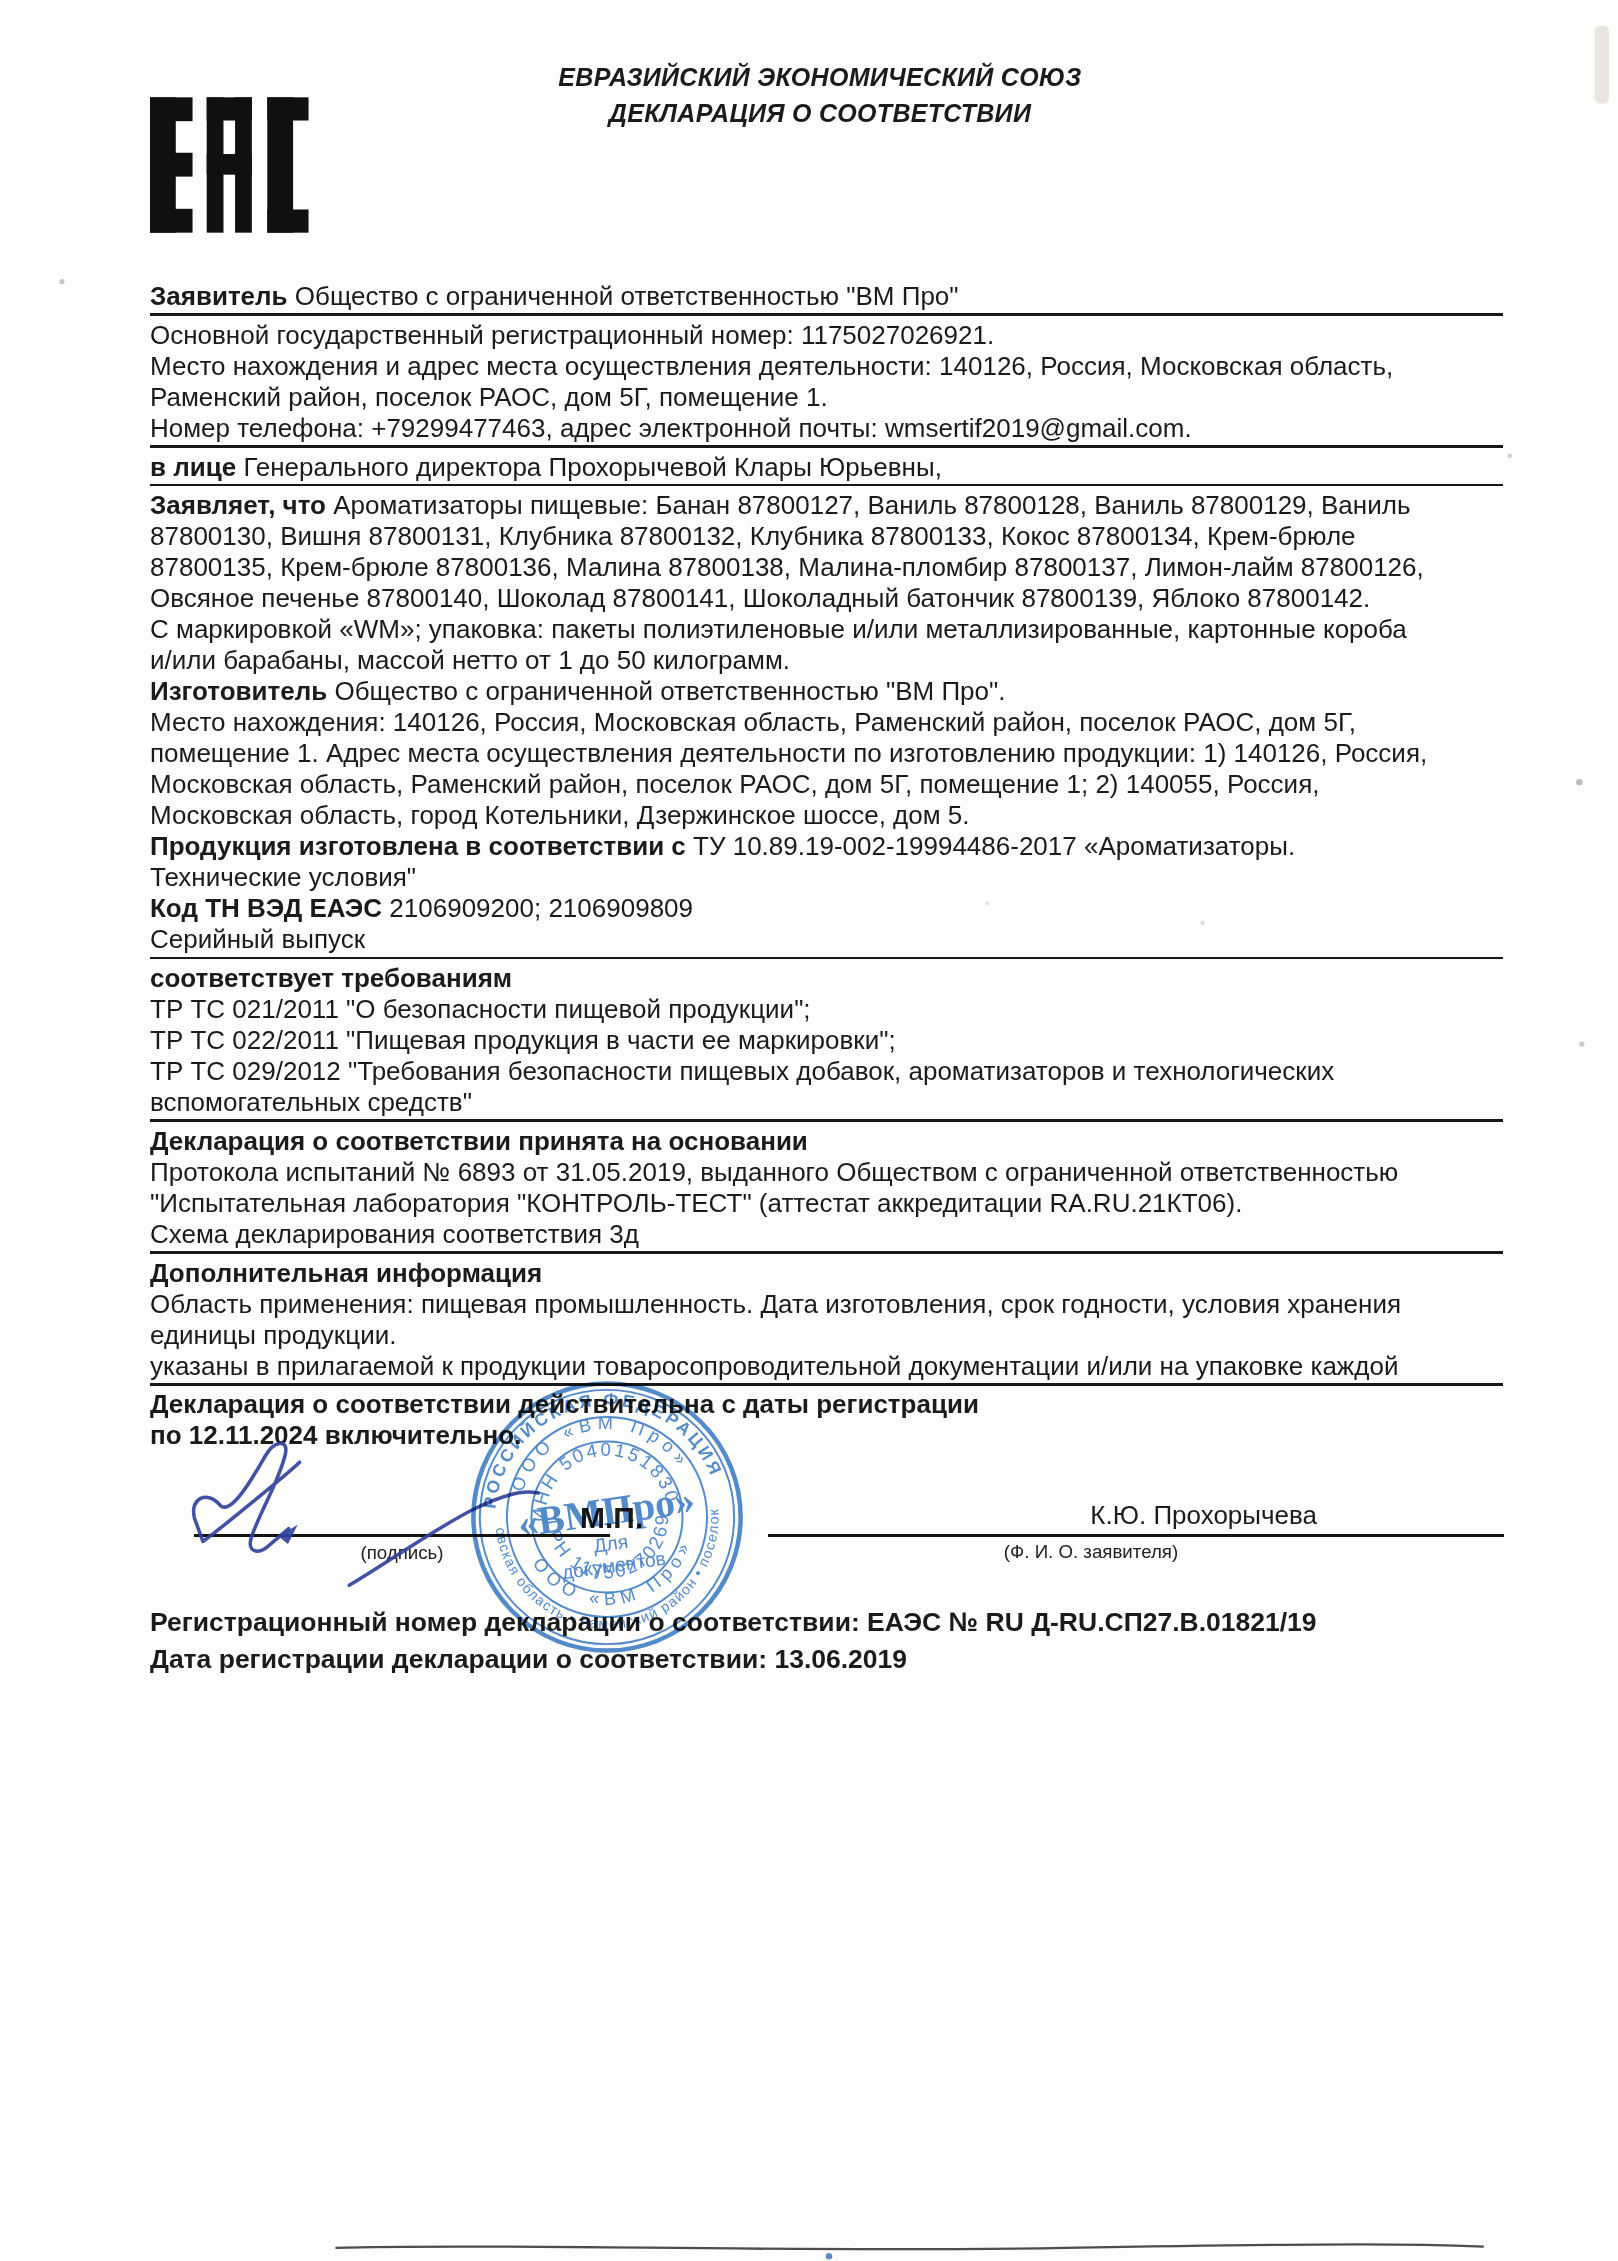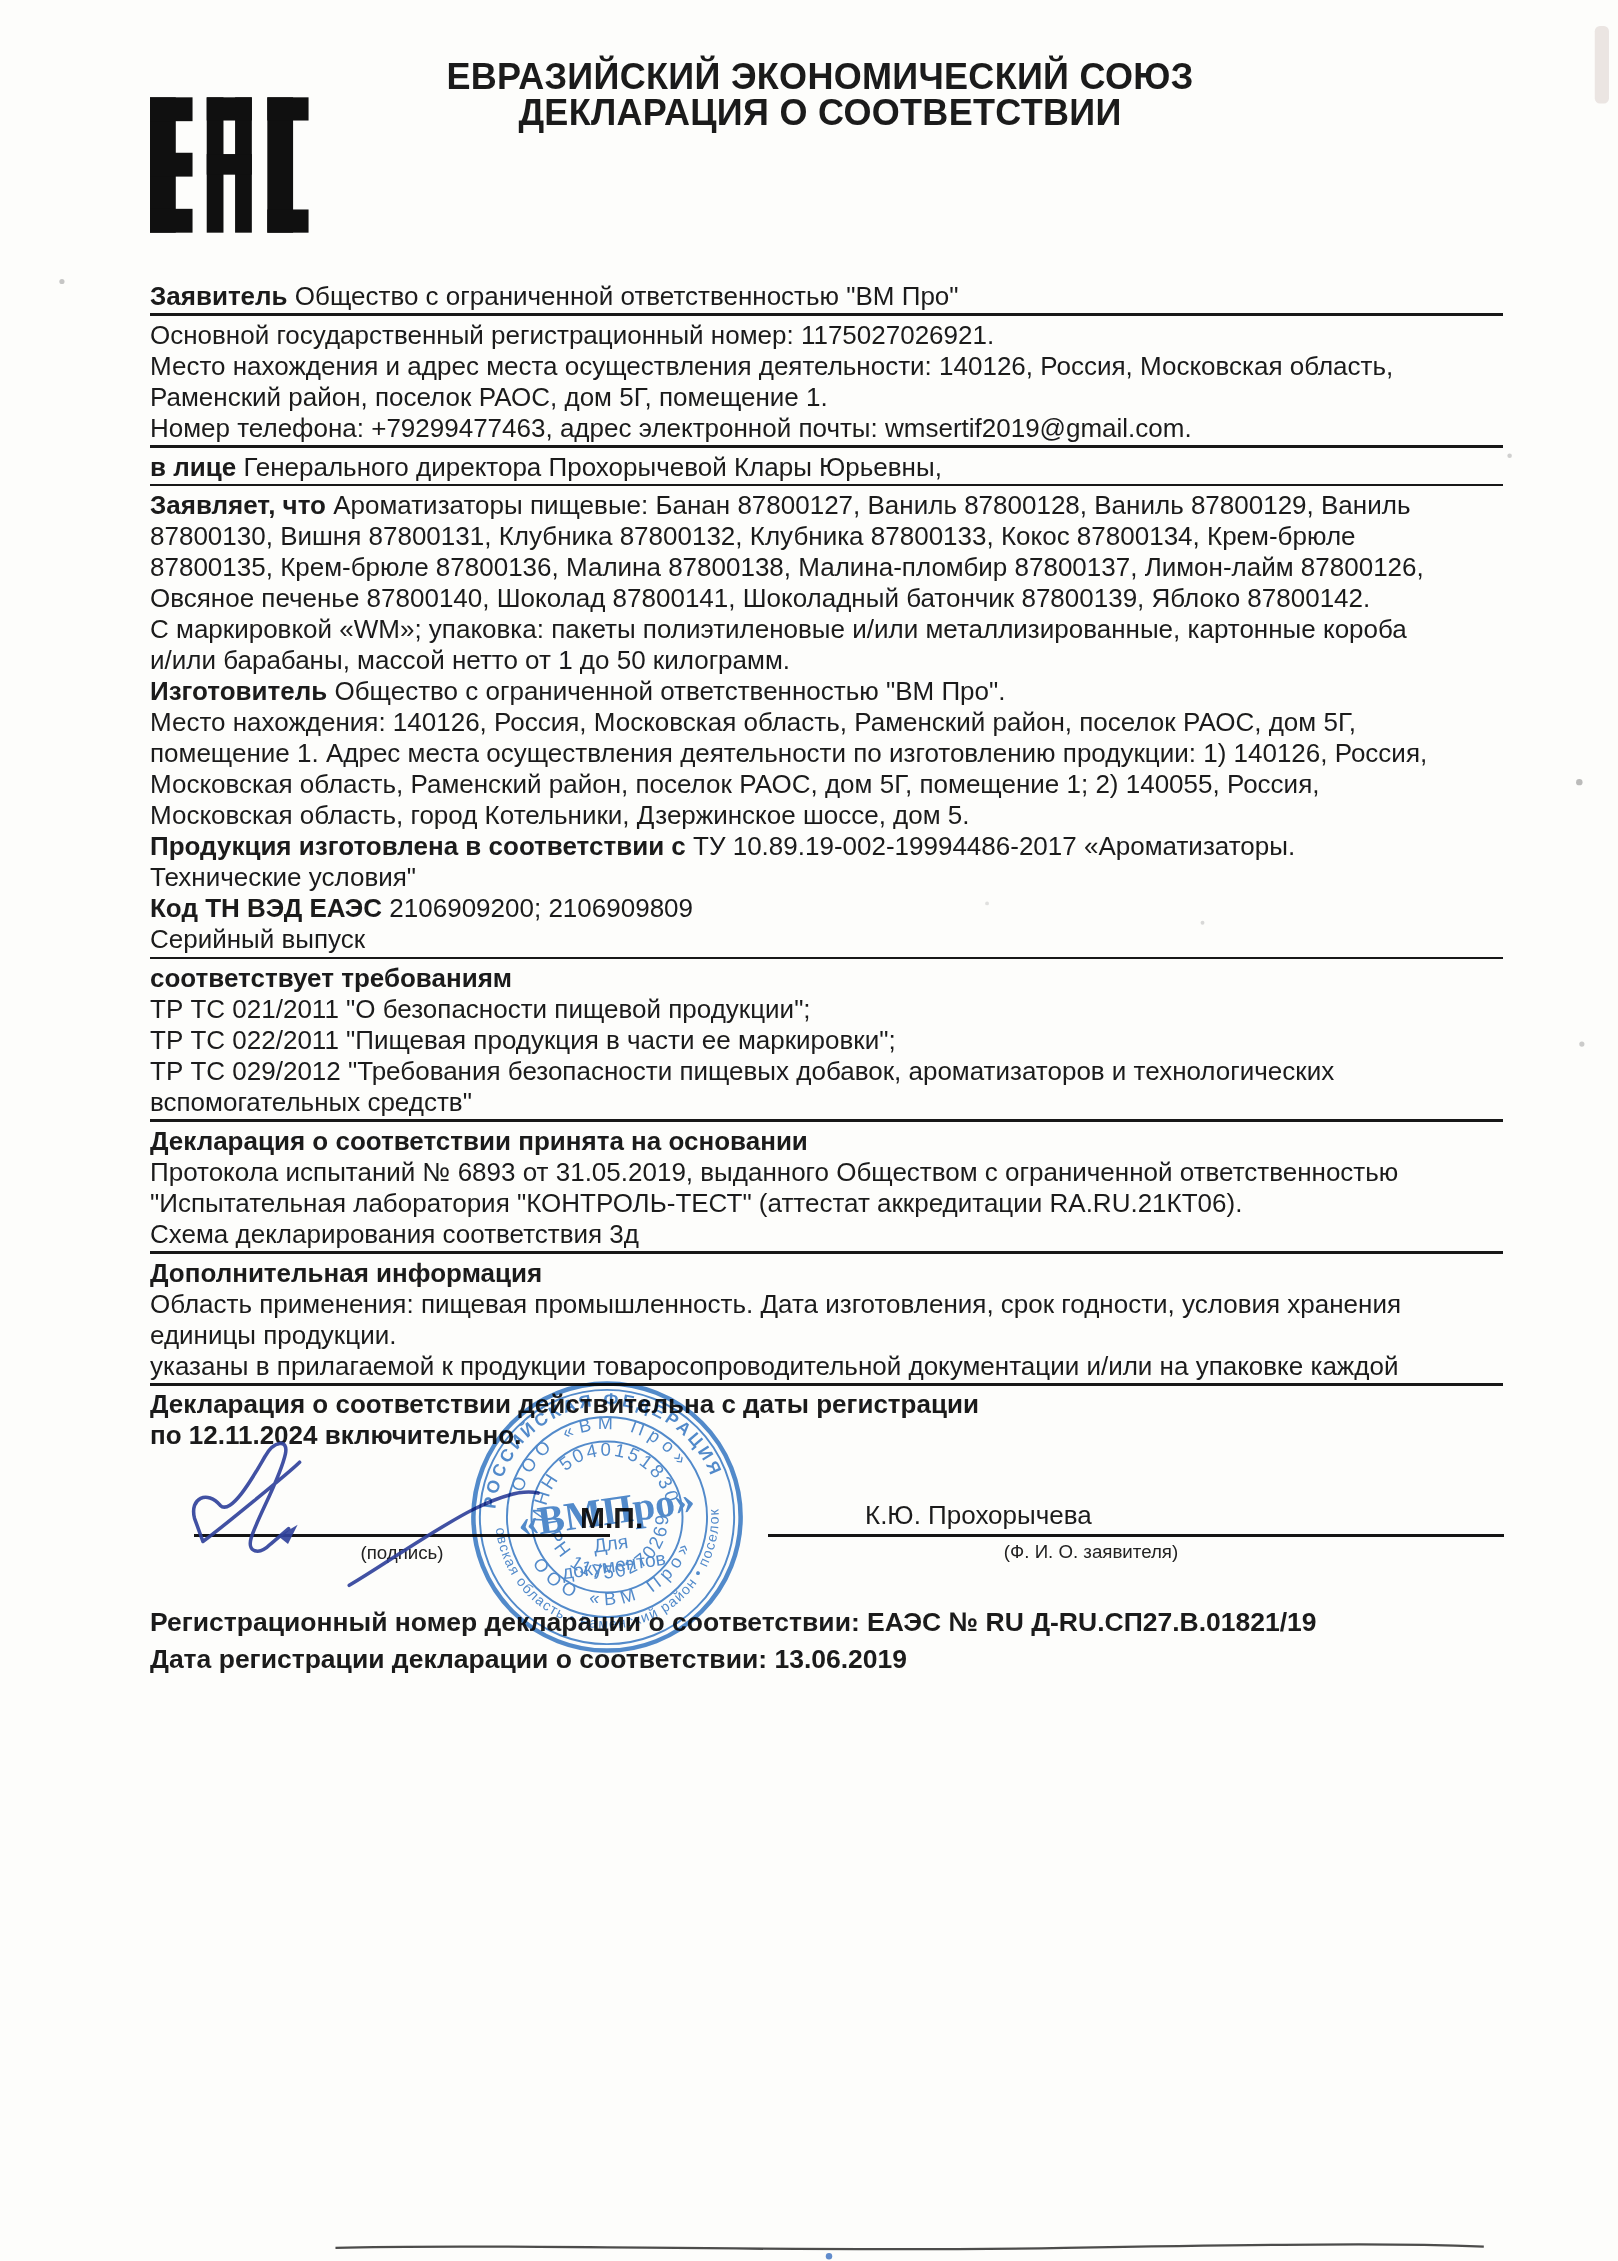"ЕВРАЗИЙСКИЙ ЭКОНОМИЧЕСКИЙ СОЮЗ" .title { font-size: 36px -> 25px; font-style: none -> italic }
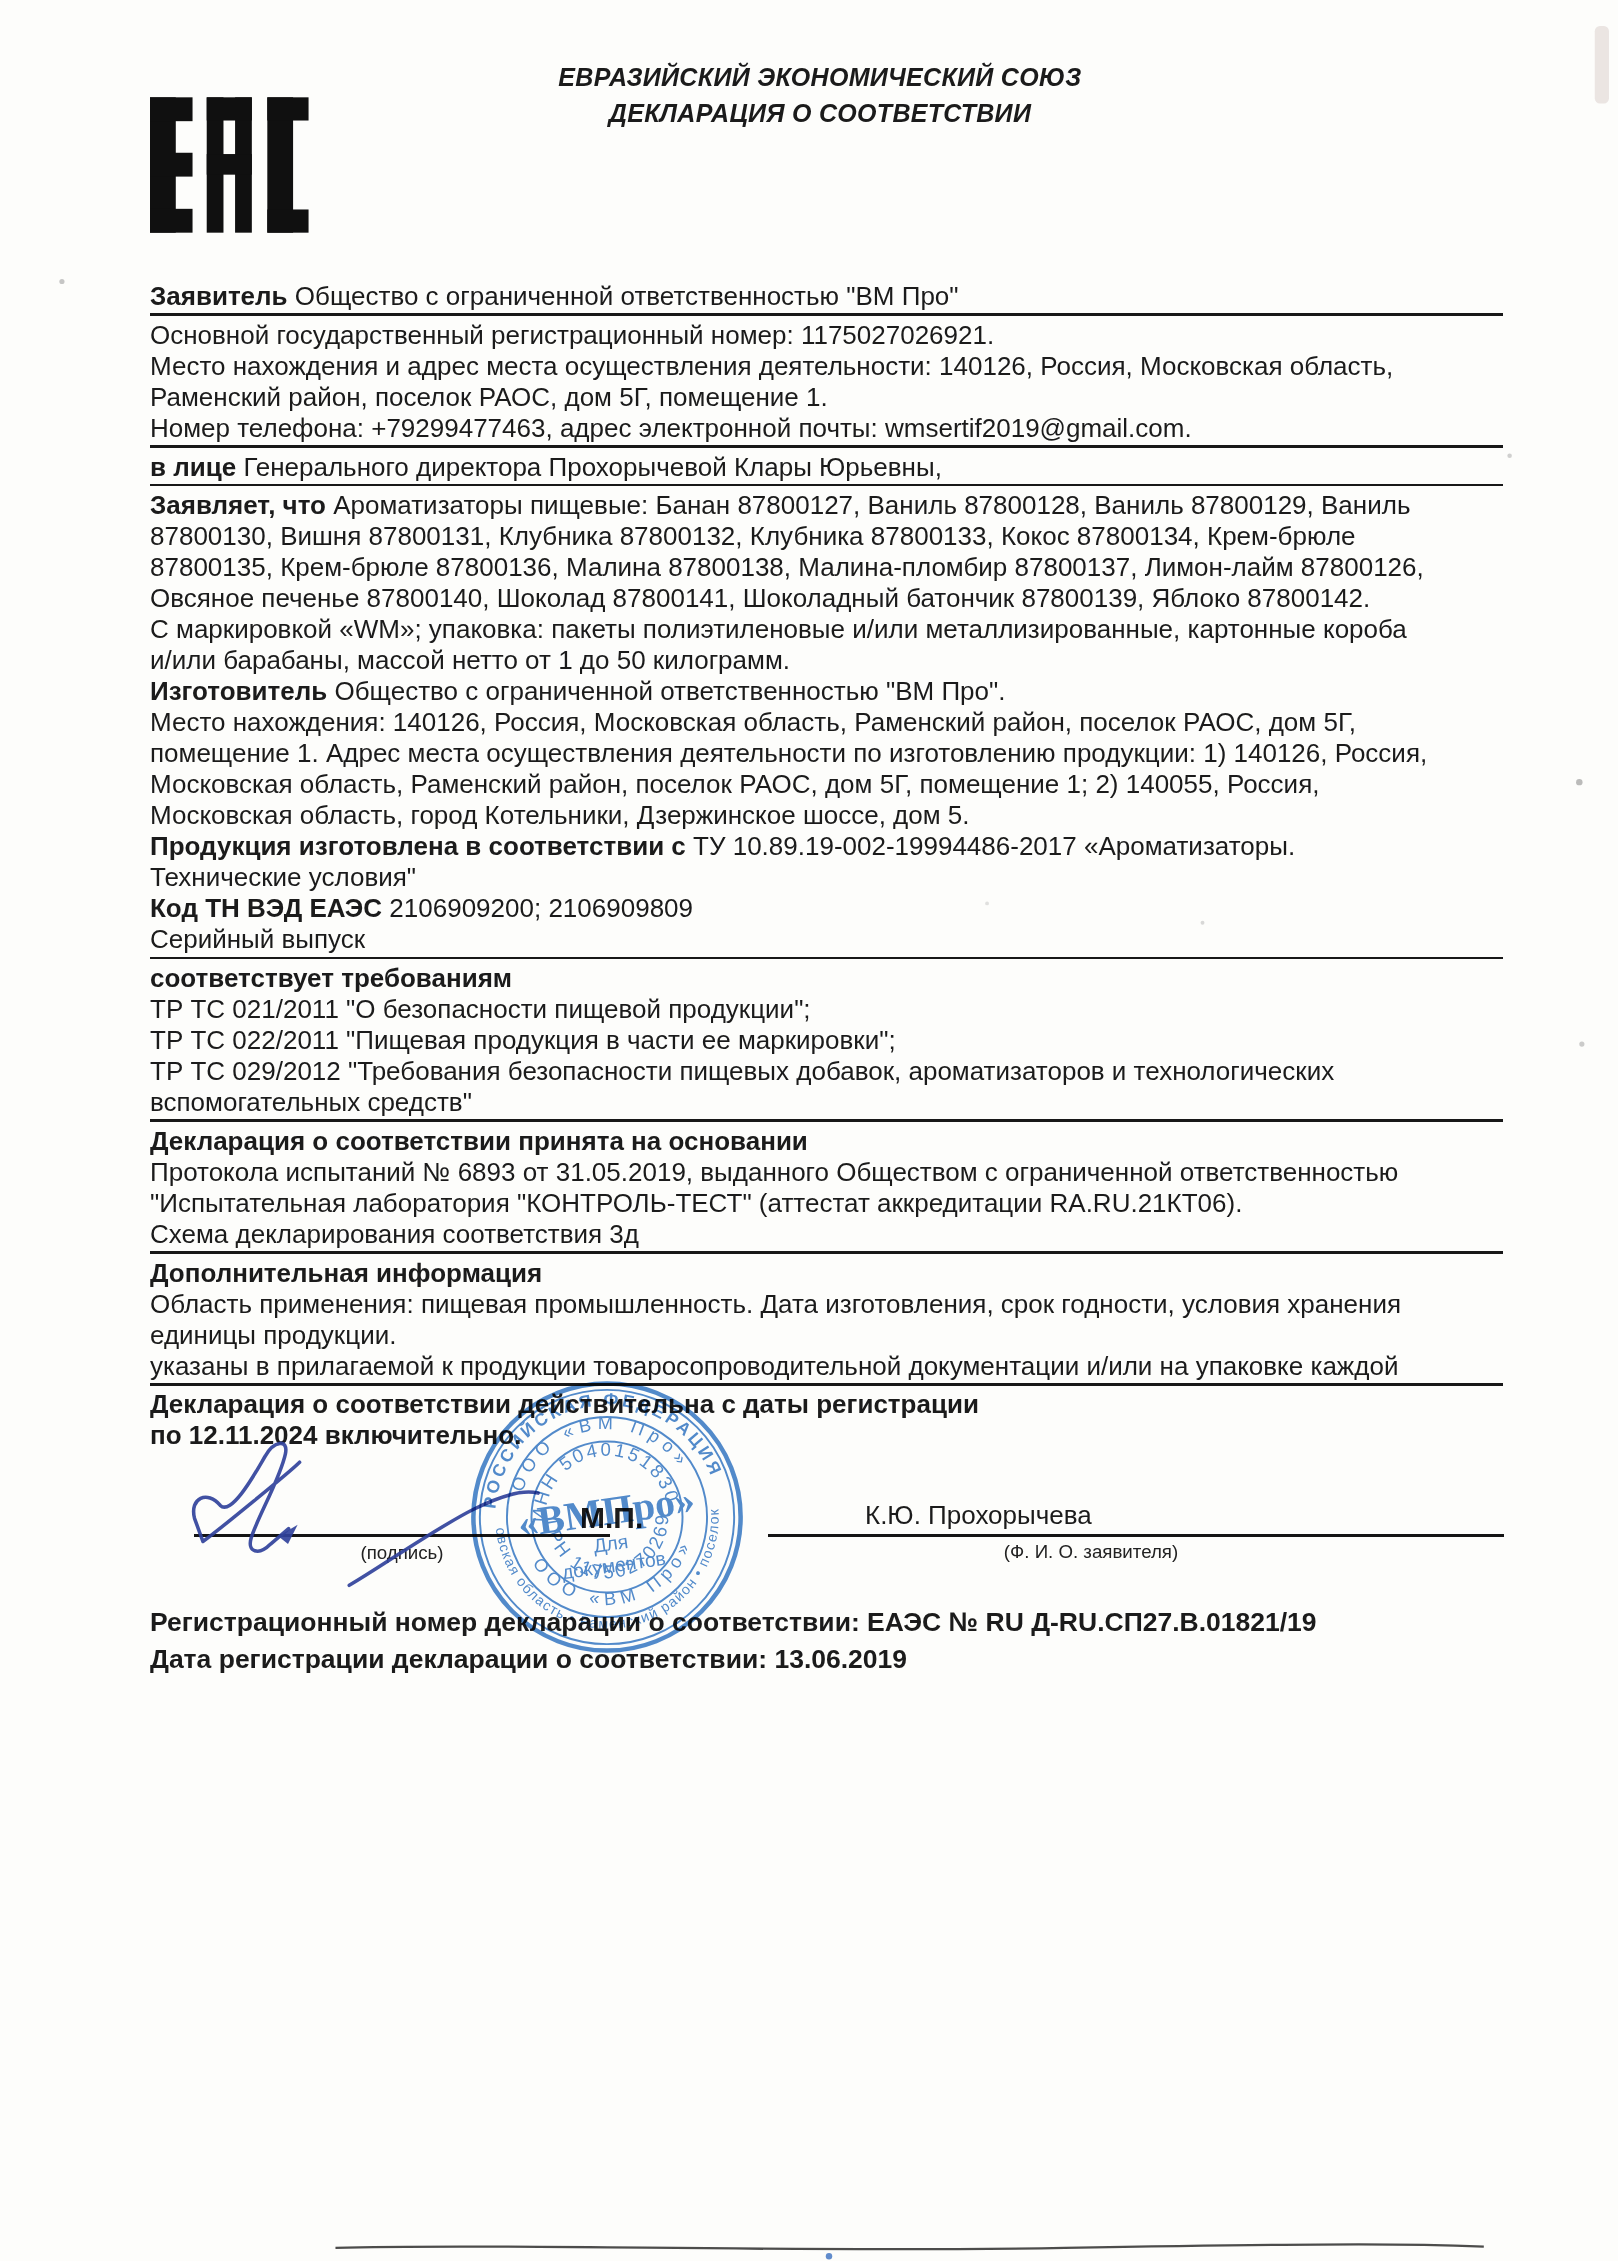"К.Ю. Прохорычева" .applicant { text-align: left -> right }
